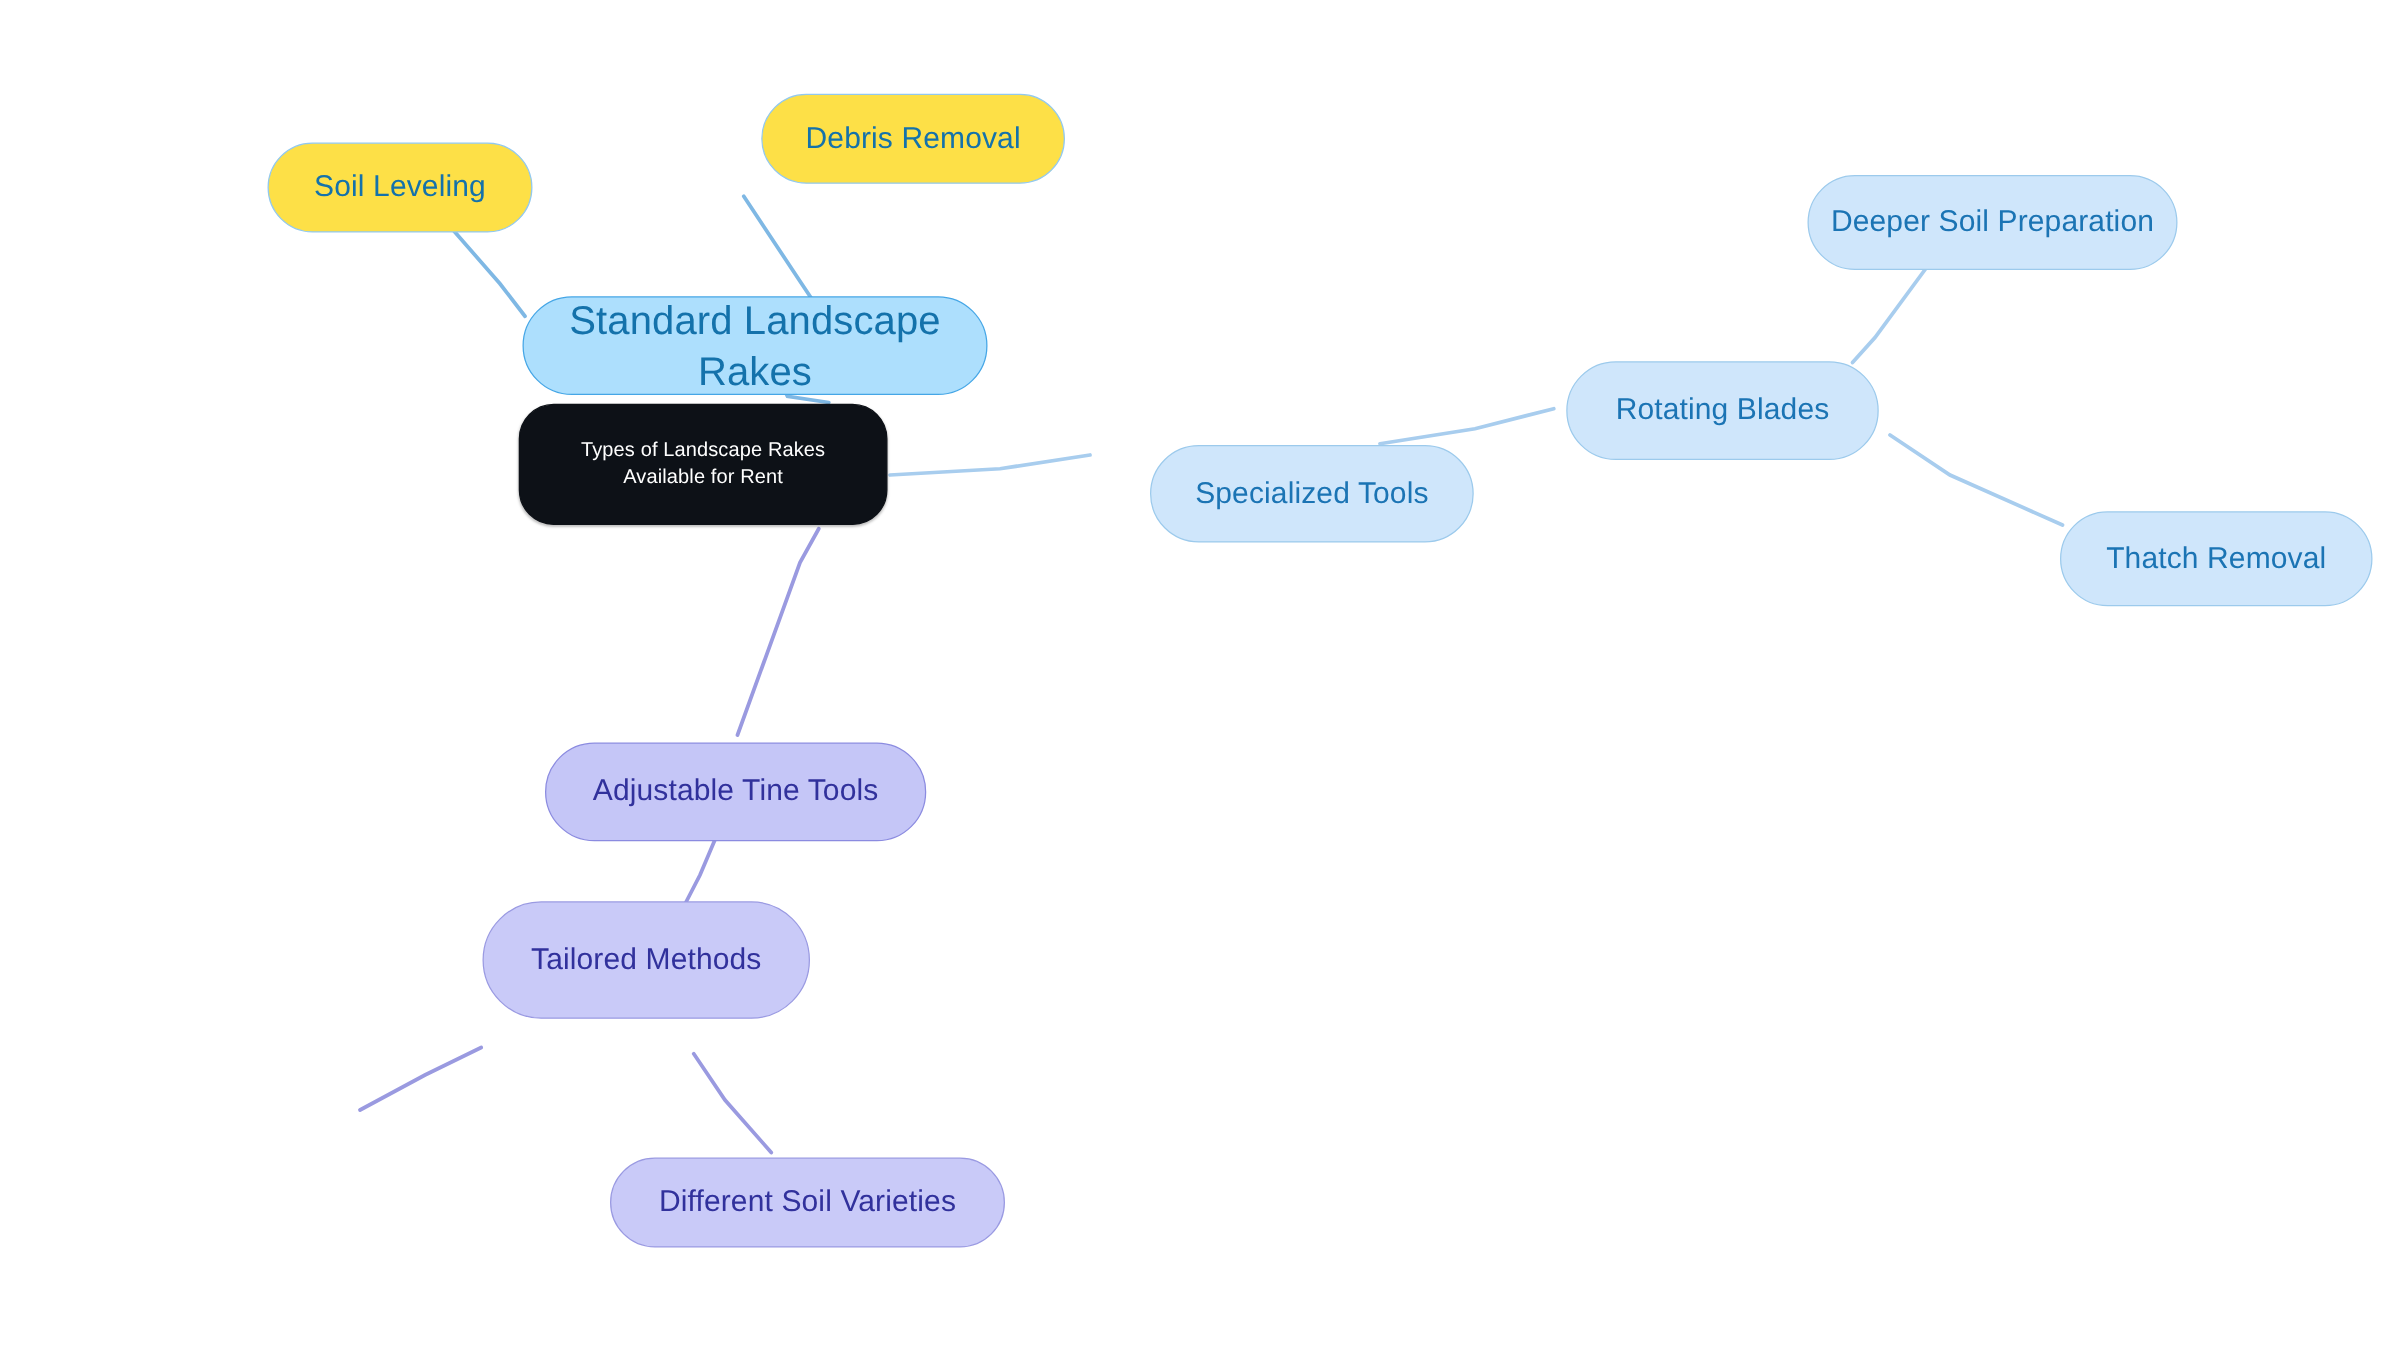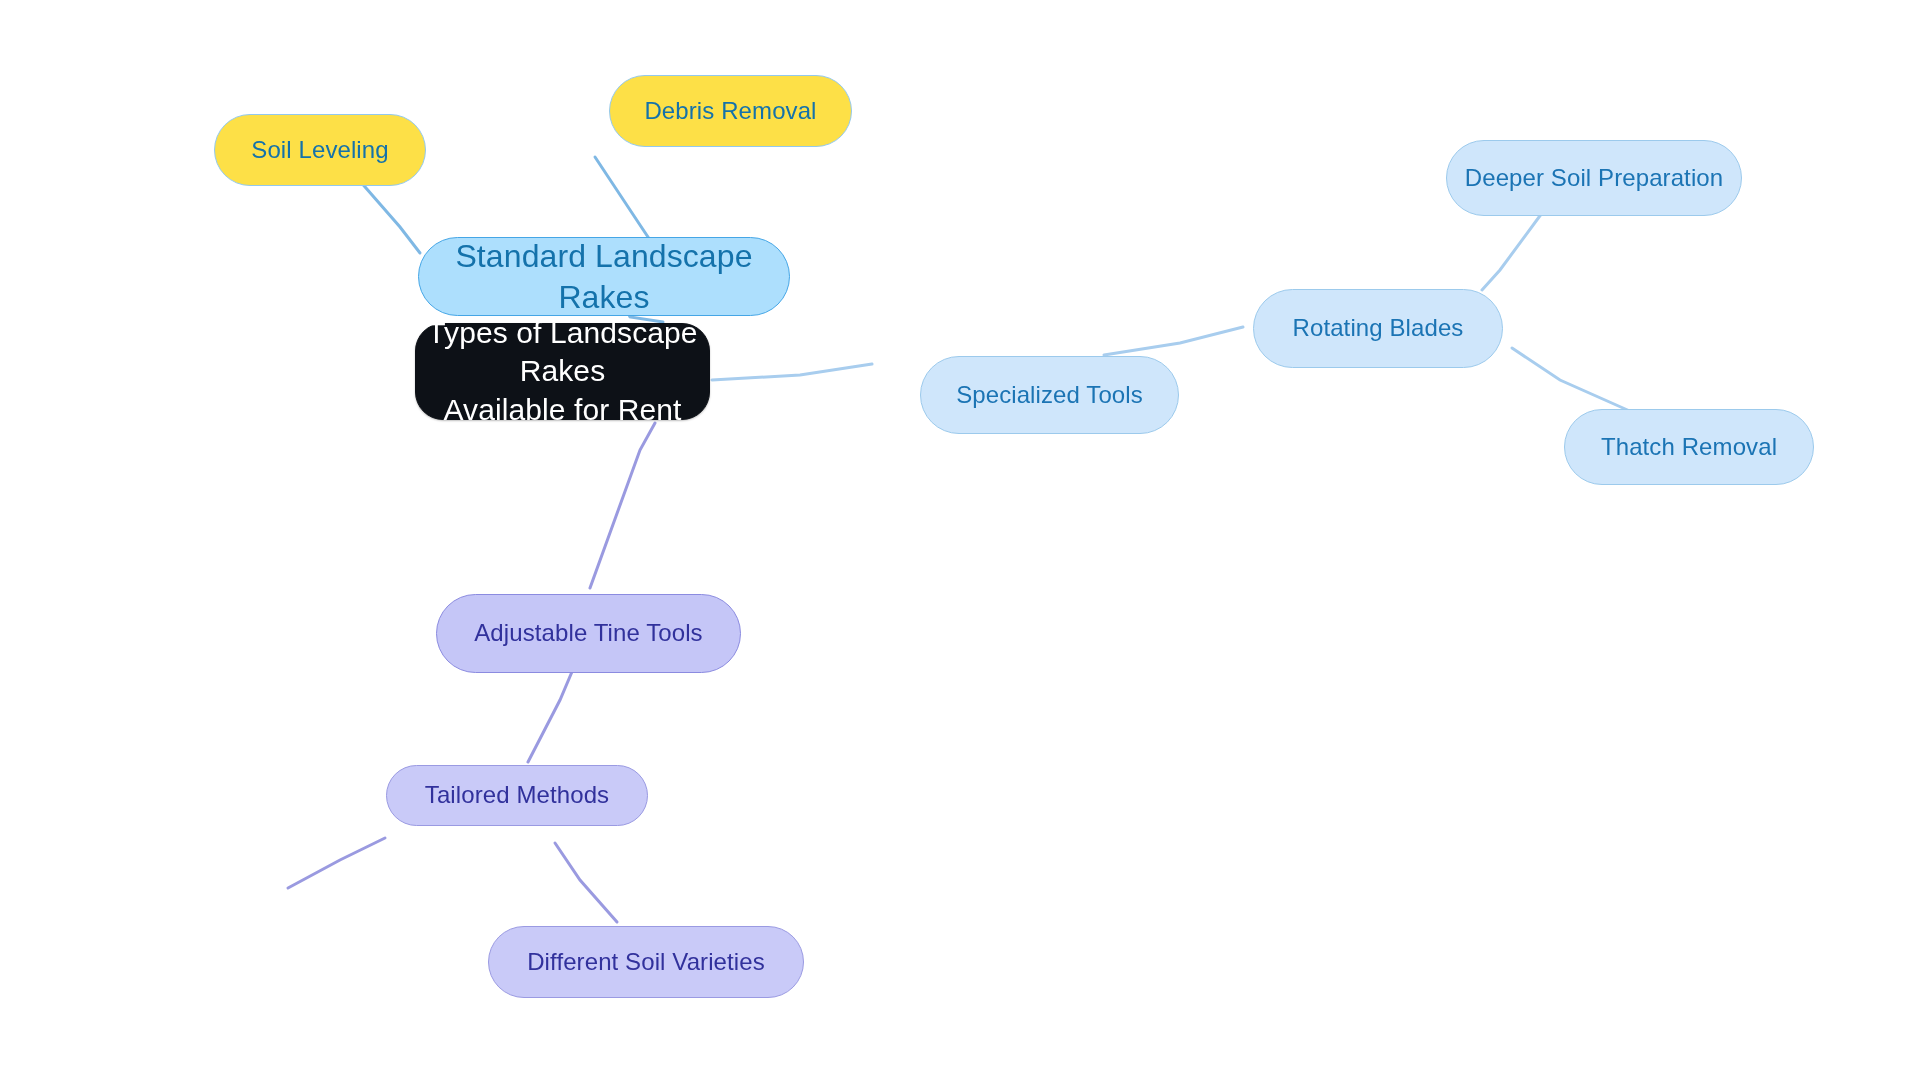"Types of Landscape Rakes" .node-root { font-size: 30px -> 16px }
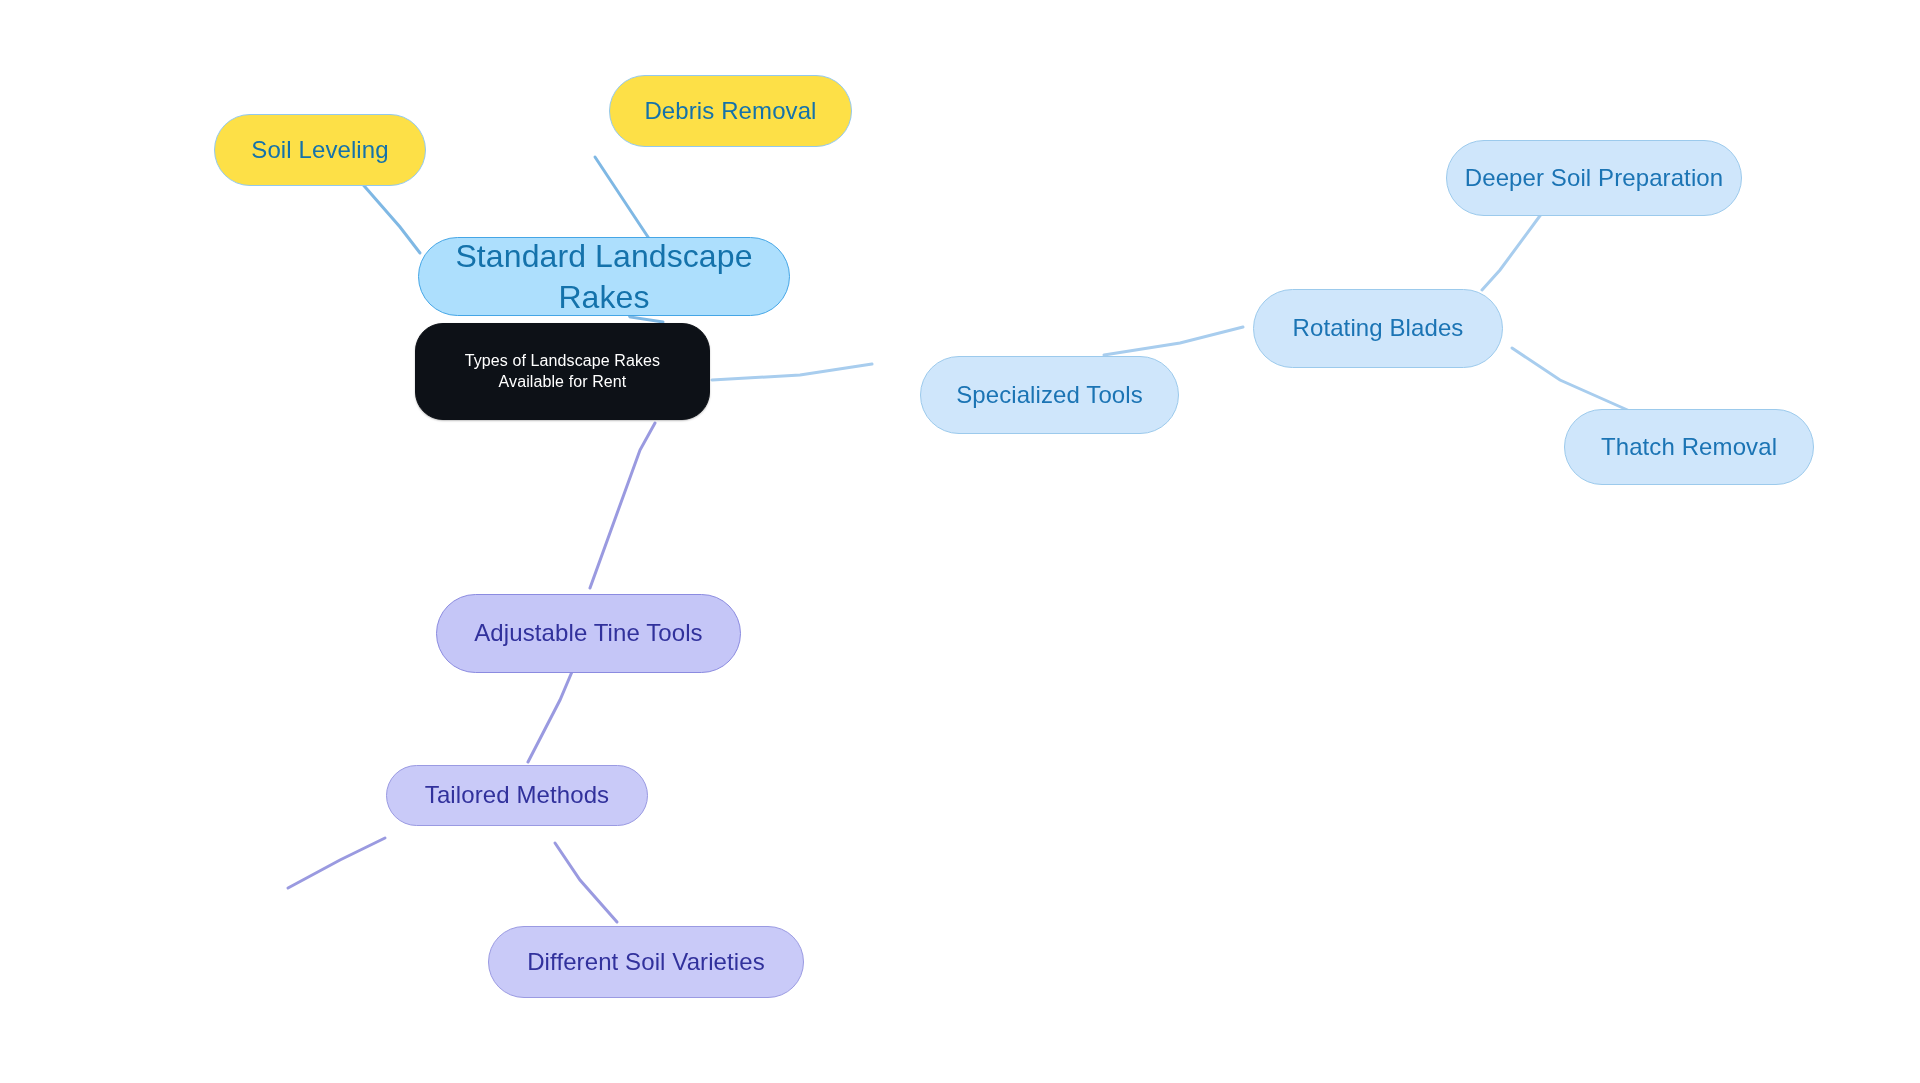"Thatch Removal" div.node { left: 1564px -> 1648px }
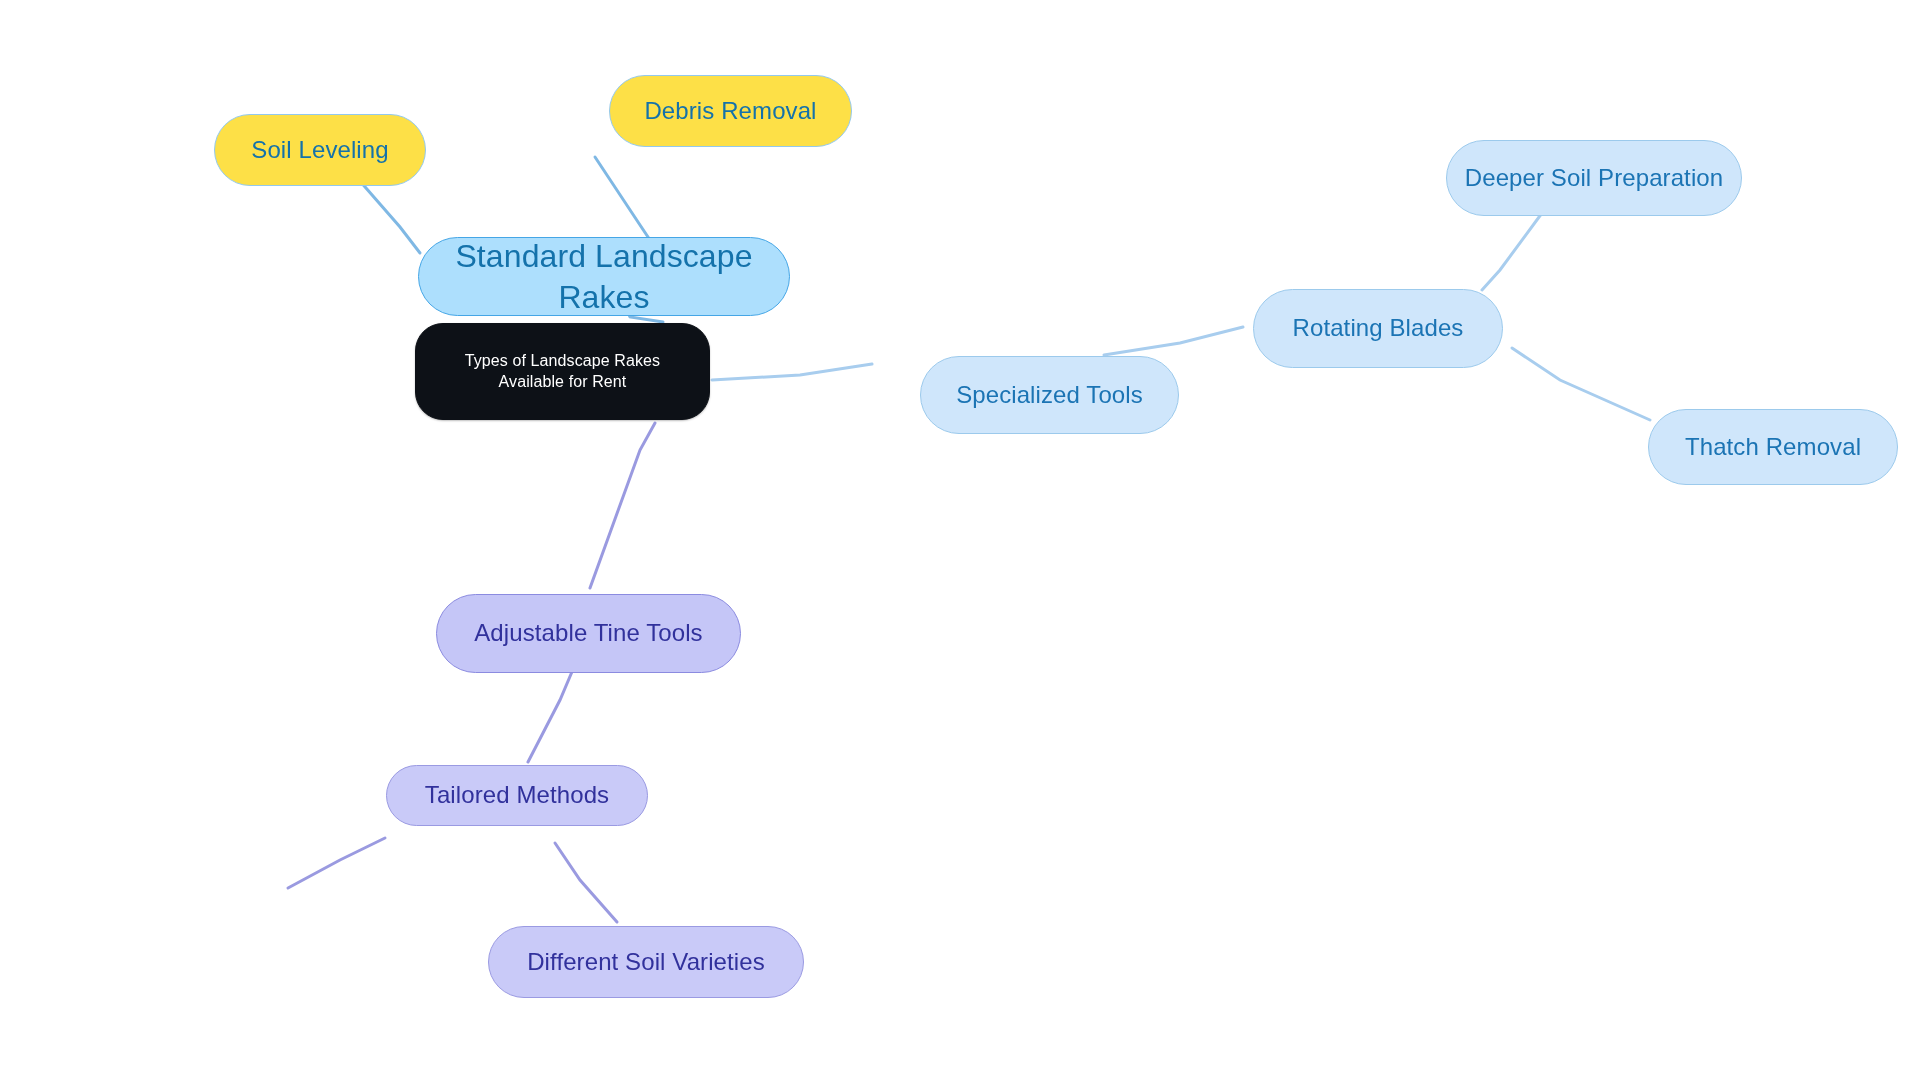"Tailored Methods" div.node { height: 61px -> 94px; top: 765px -> 721px }
